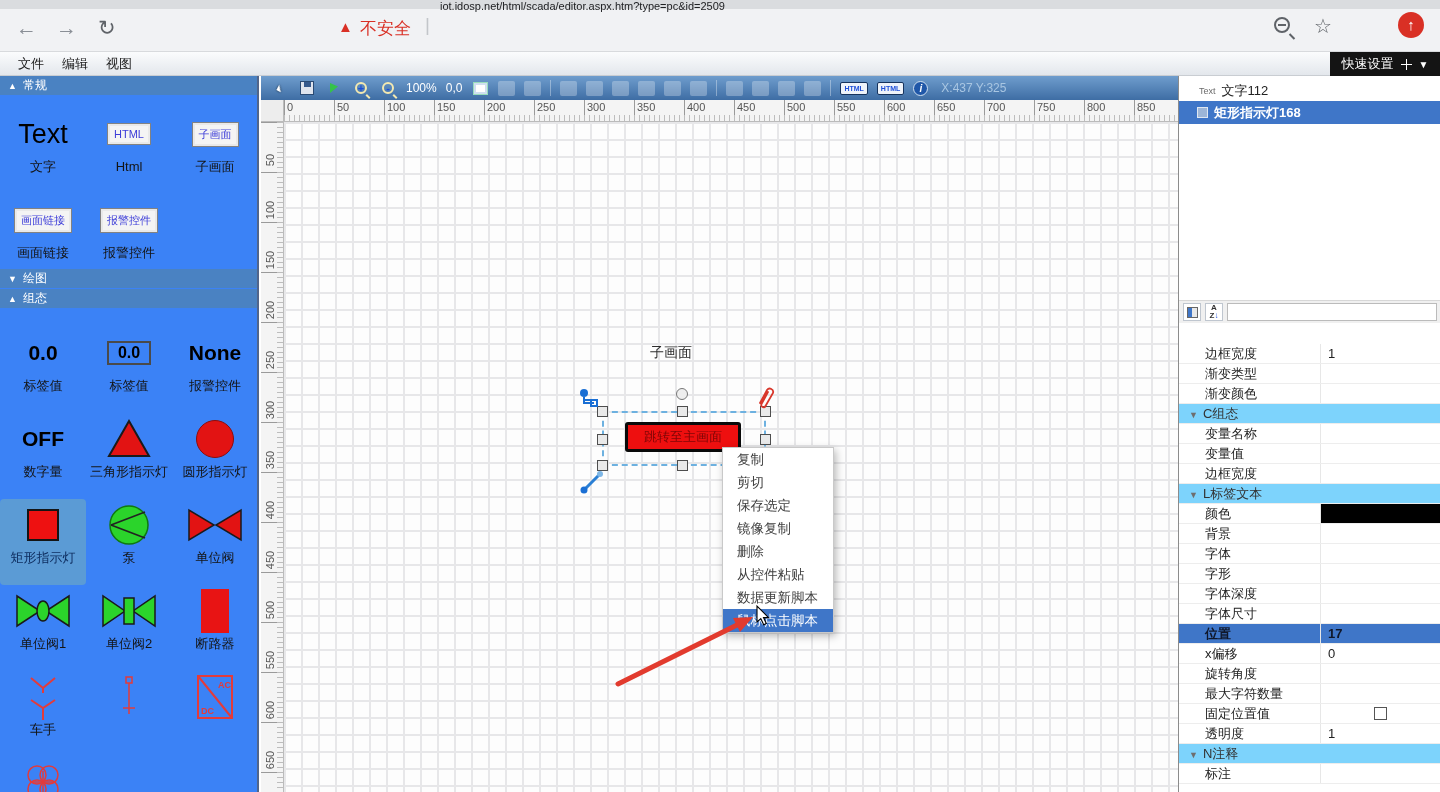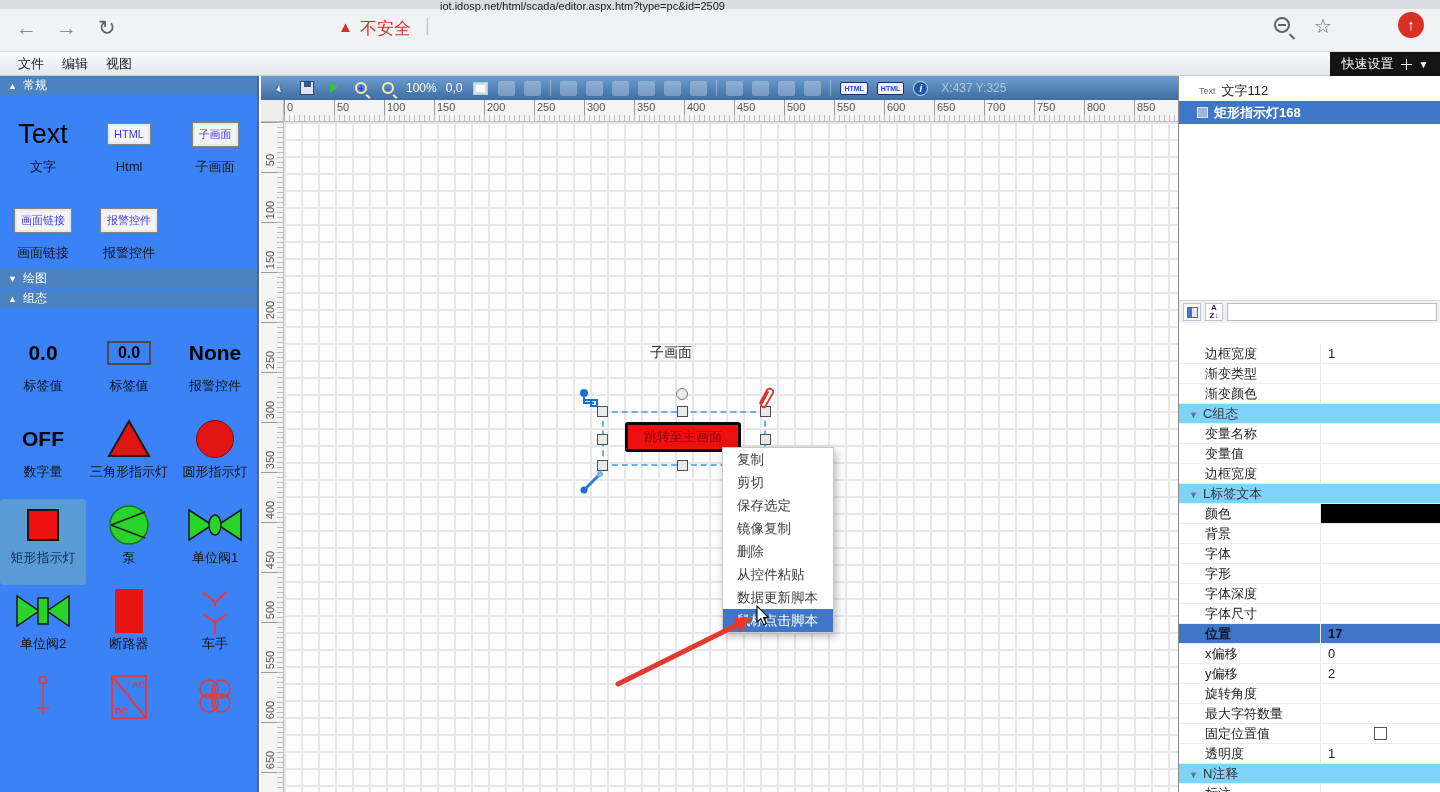"单位阀" div.p-item { html: none -> <div> <div> <svg> <polygon></polygon> <polygon></polygon> </svg> </div> <div>单位阀</div> </div> }
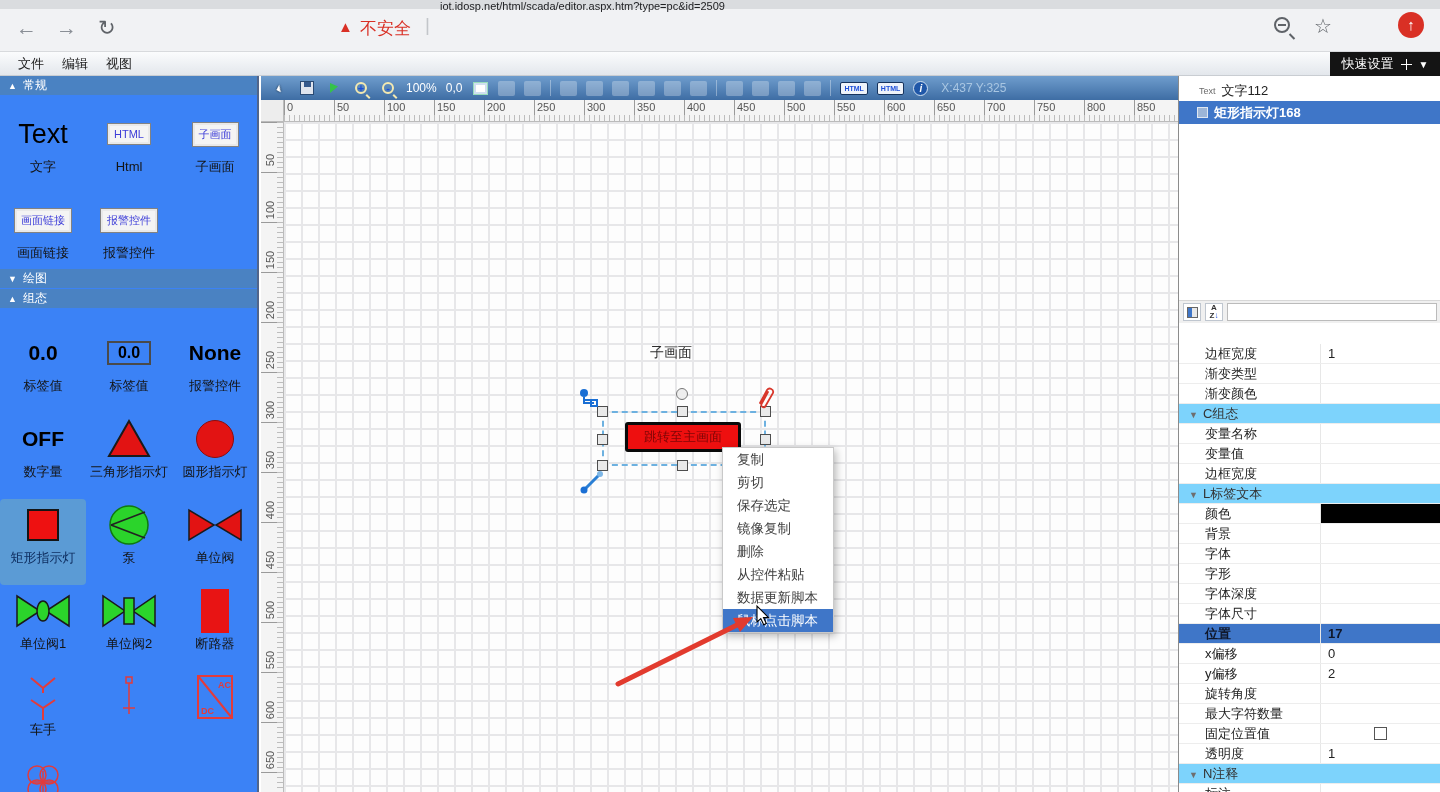"y偏移" div.prow { html: <div> <div>y偏移</div> <div>2</div> </div> -> none }
